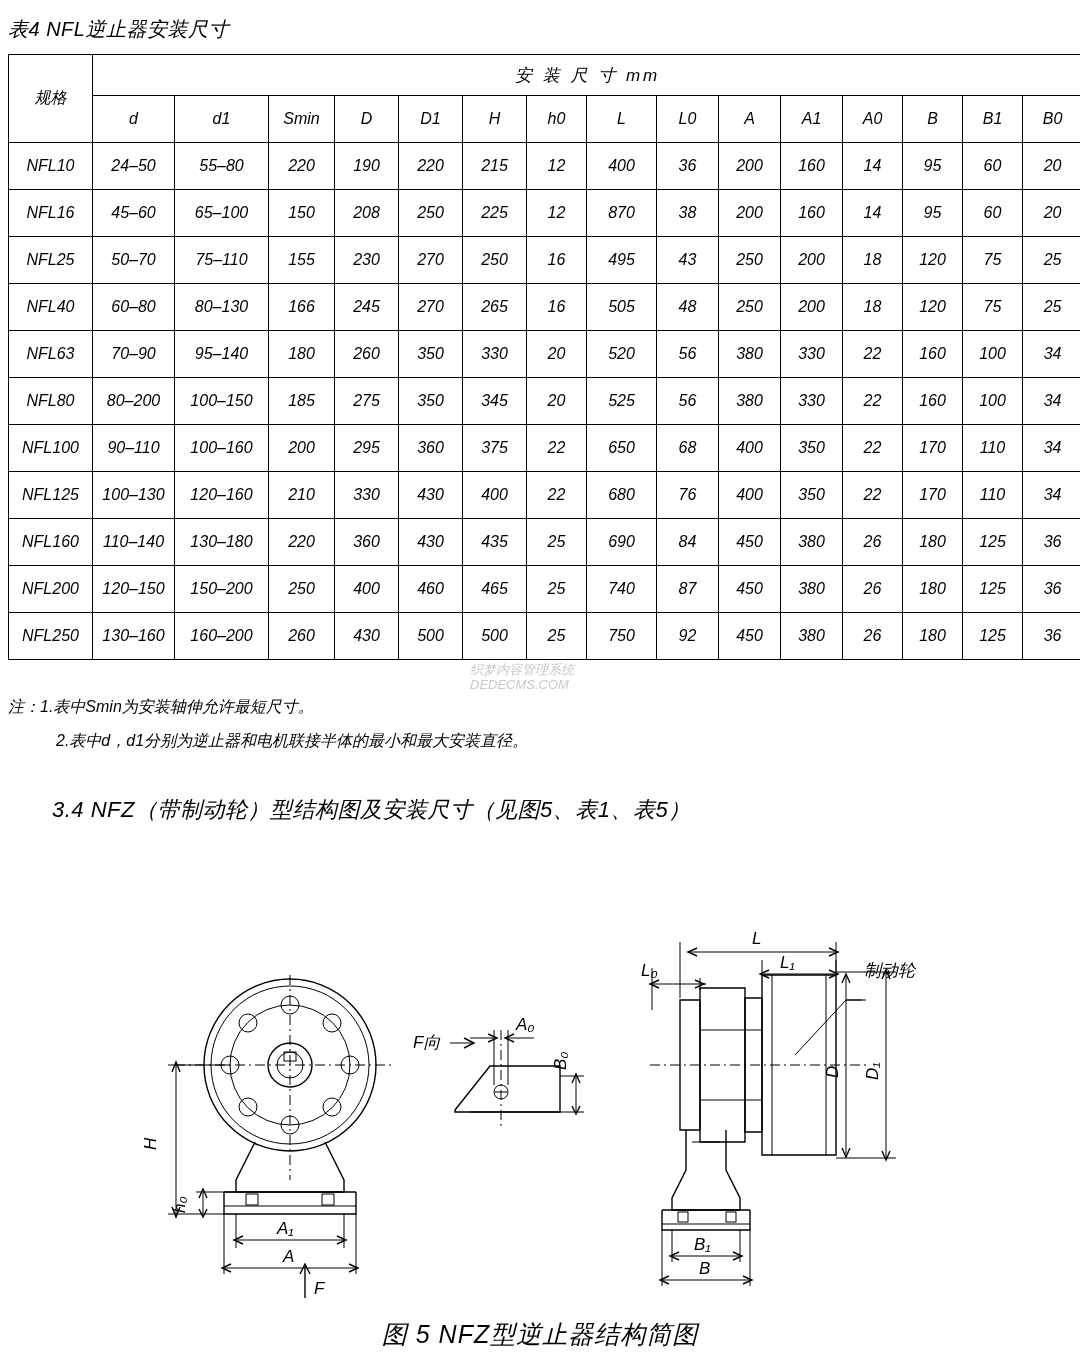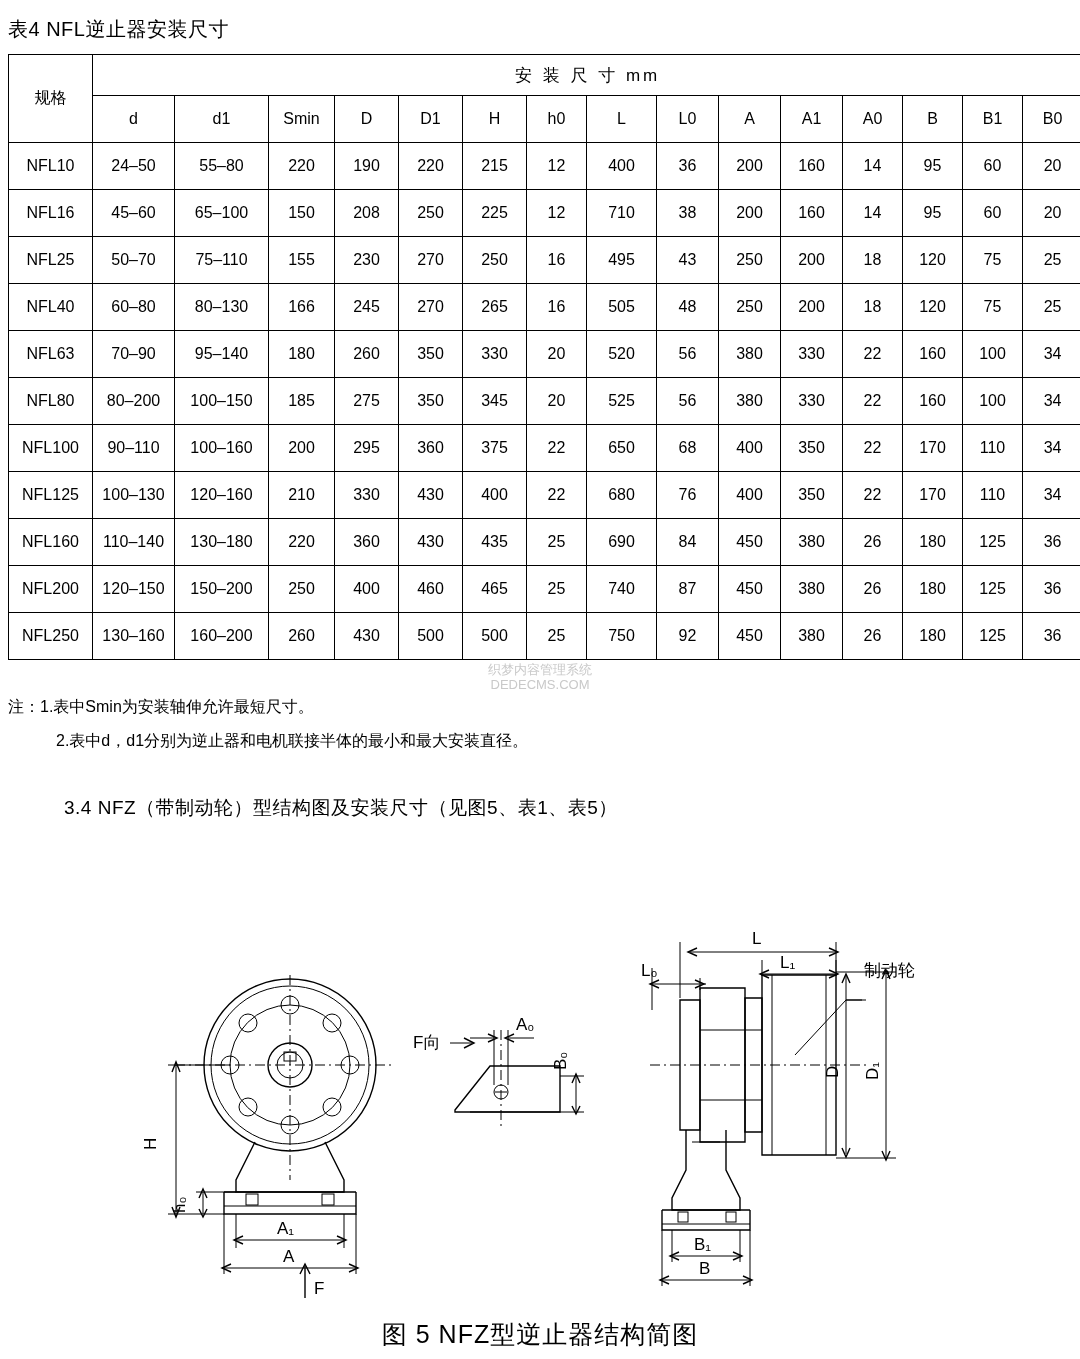"表4 NFL逆止器安装尺寸" .page { font-style: none -> italic }
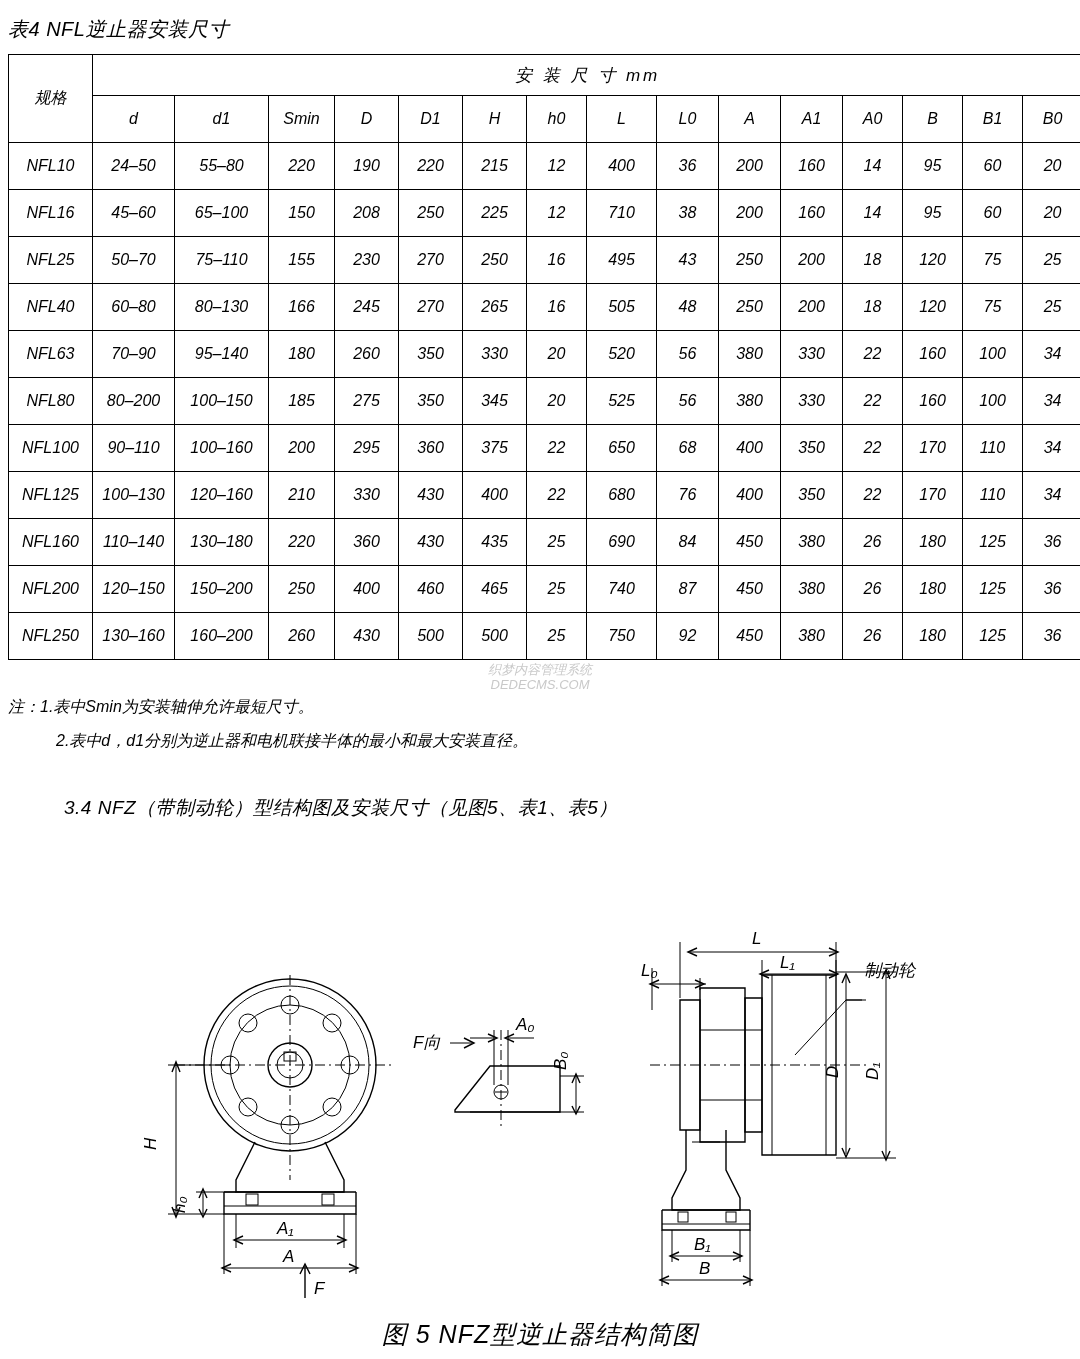"710" td { text: 710 -> 870 }
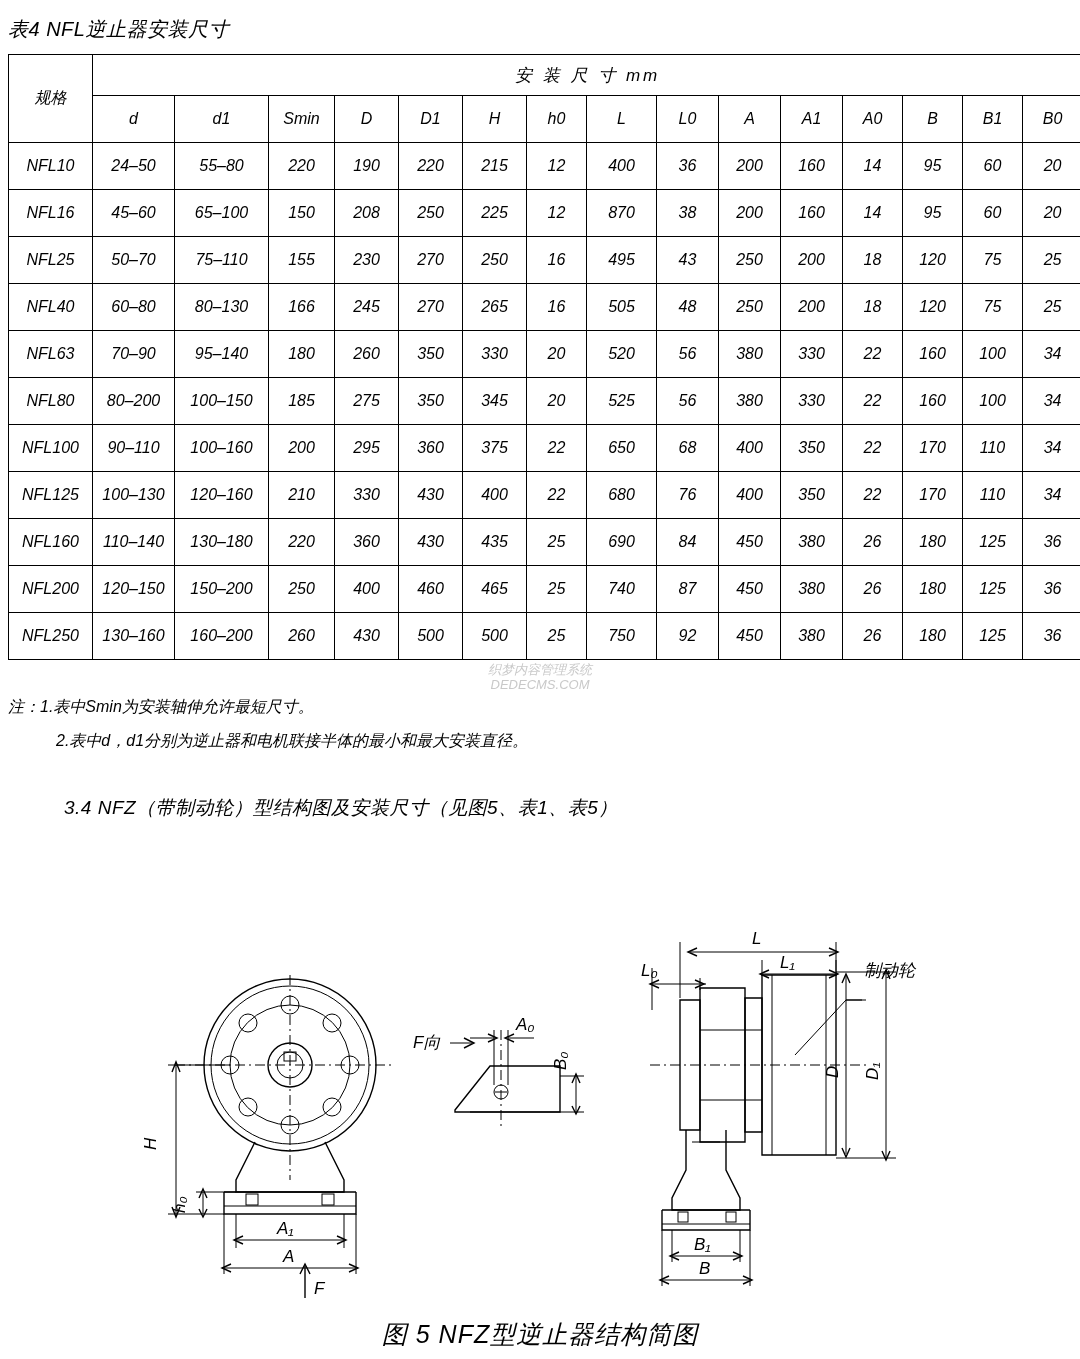"织梦内容管理系统" .watermark { text-align: center -> left }
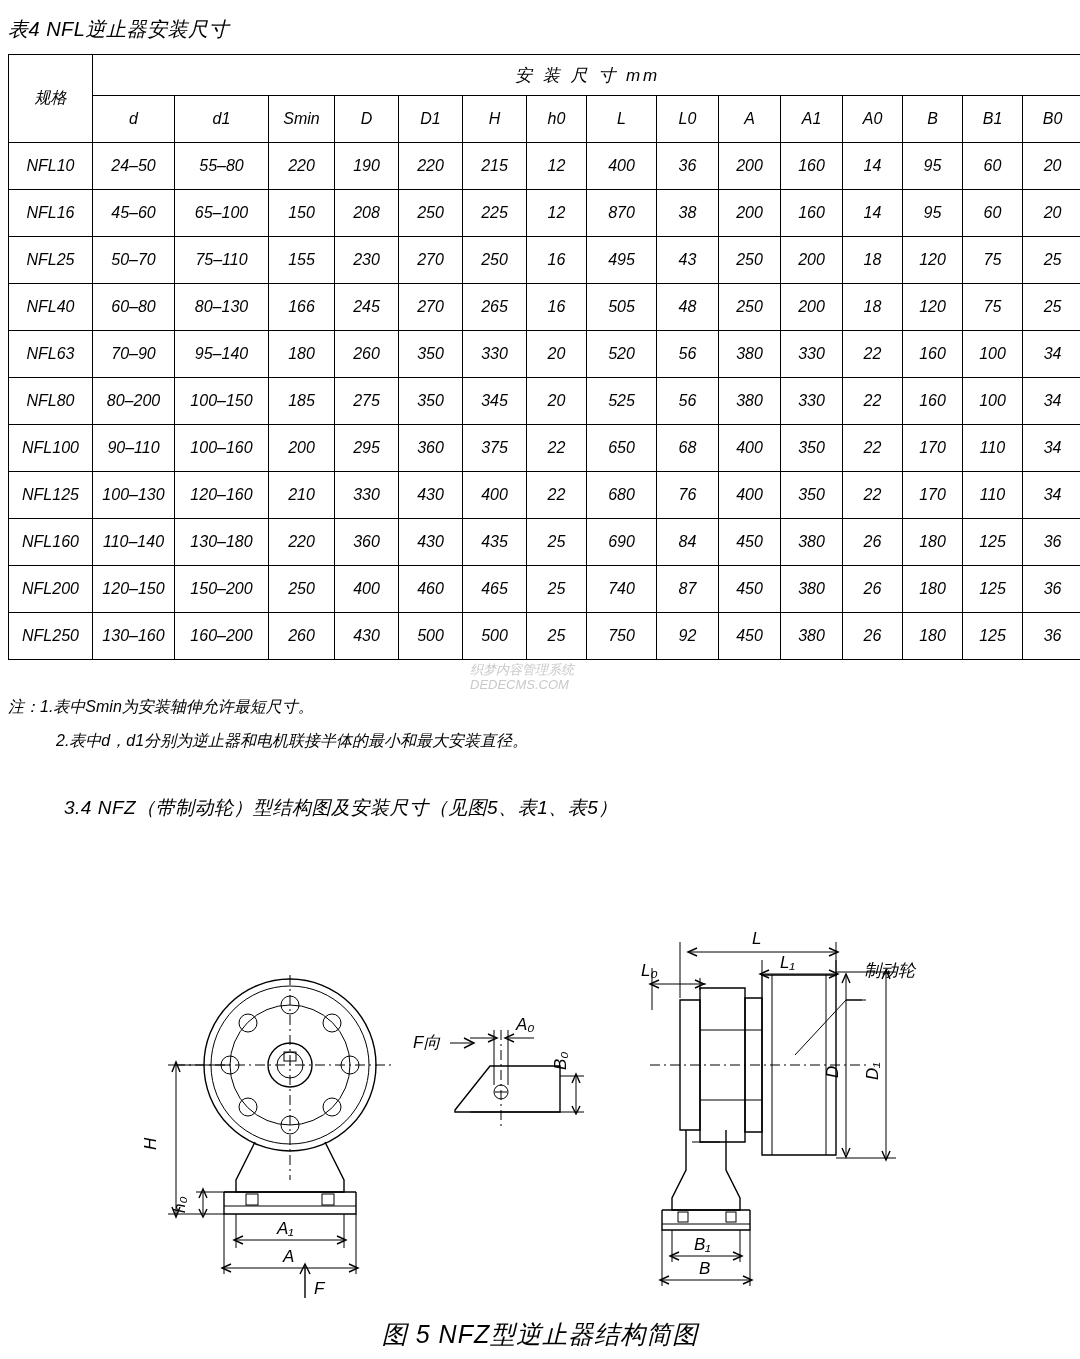"3.4 NFZ（带制动轮）型结构图及安装尺寸（见图5、表1、表5）" .section-title { font-size: 19px -> 22px; left: 64px -> 52px }
